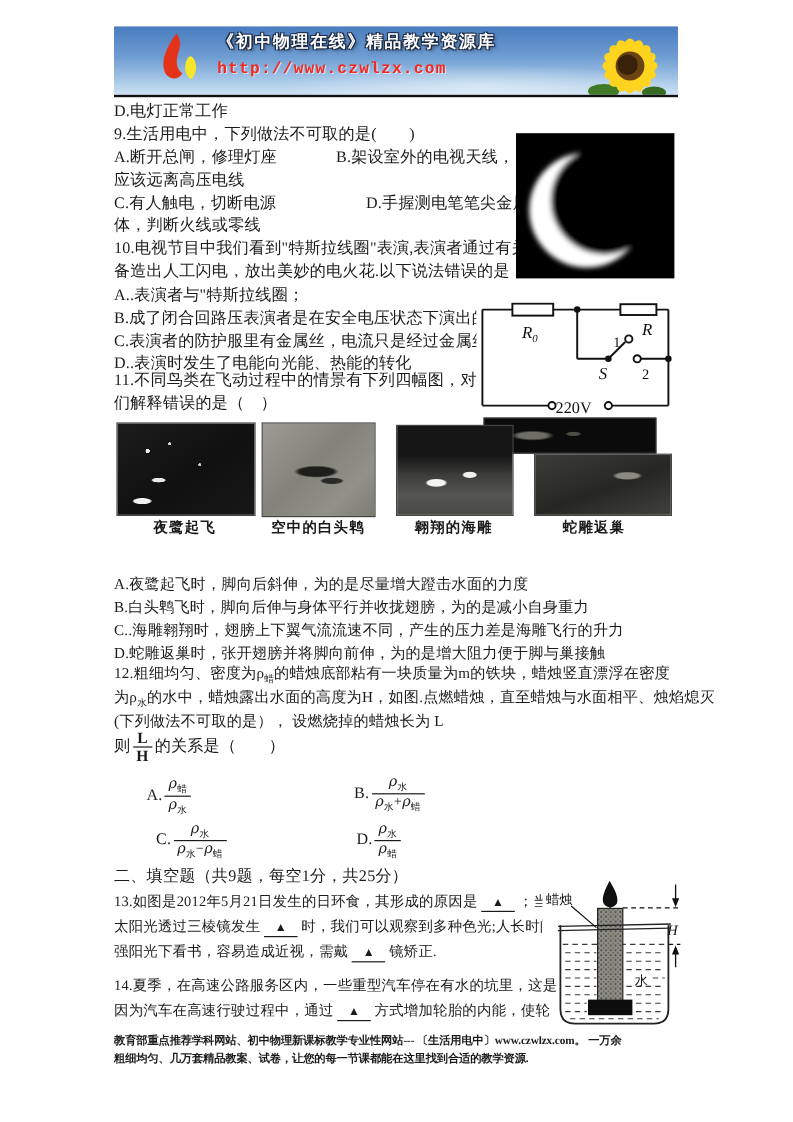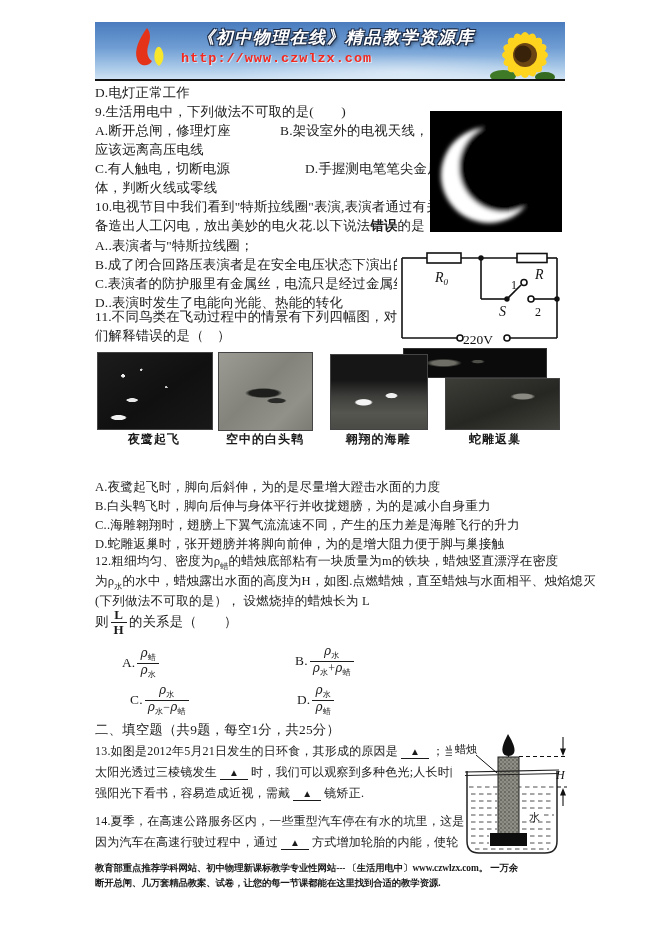"《初中物理在线》精品教学资源库" .banner-title { font-size: 17px -> 14px; font-style: italic -> none; text-align: center -> none }
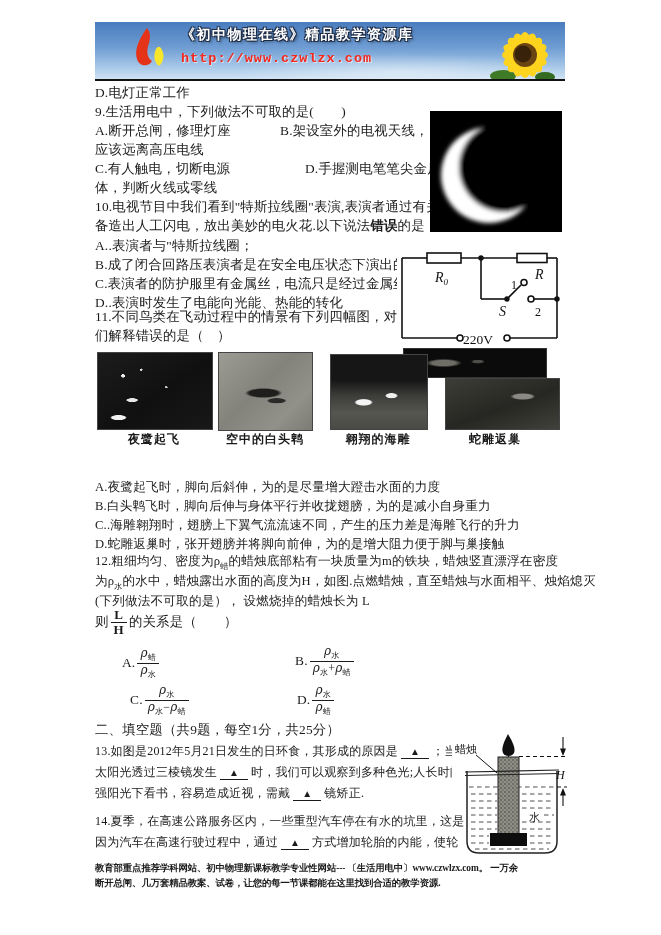"错误" .bold { font-weight: bold -> normal }
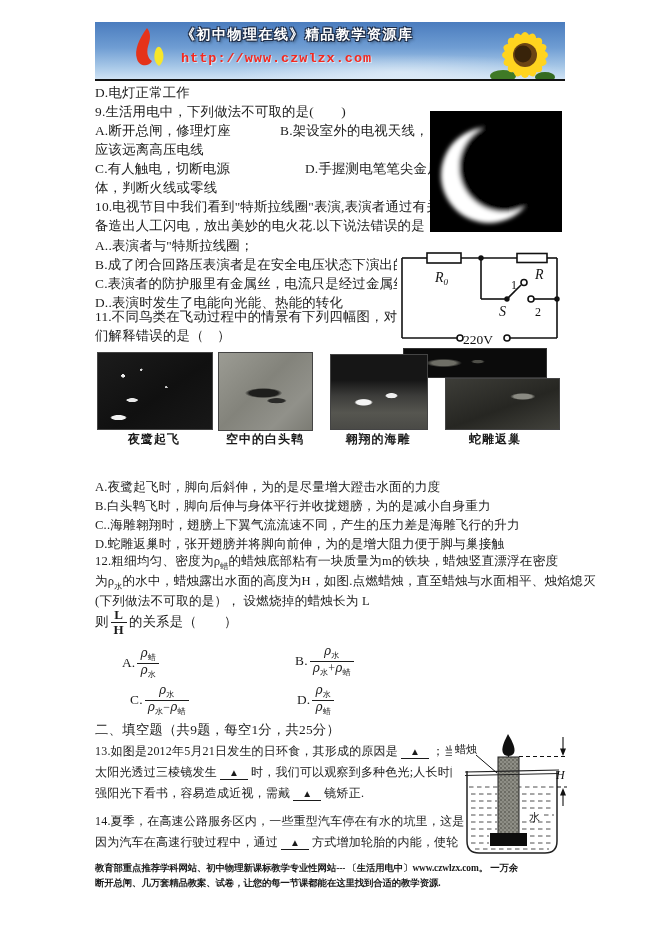"断开总闸、几万套精品教案、试卷，让您的每一节课都能在这里找到合适的教学资源." div.footer { text: 断开总闸 -> 粗细均匀 }
